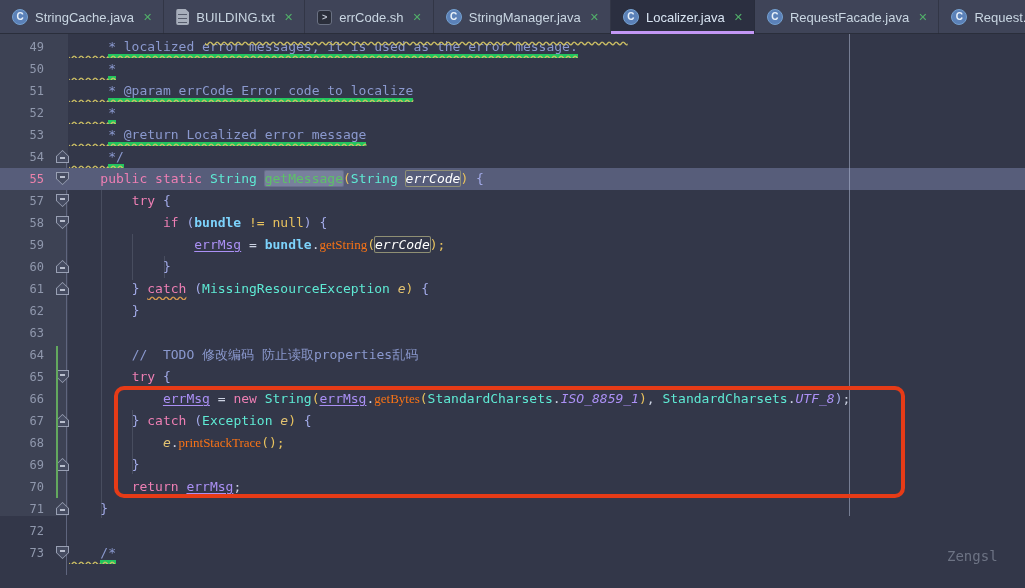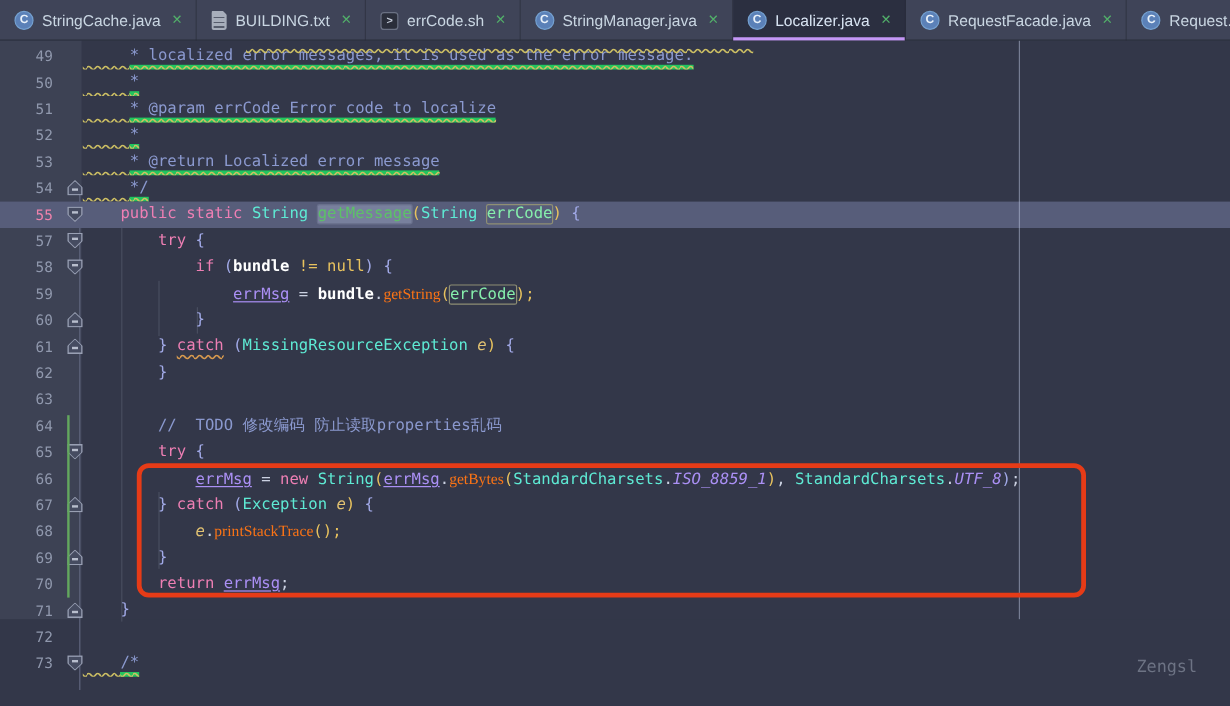"* localized error messages, it" .tok-cmt { border-bottom: 7px solid #22c55e -> 4px solid #22c55e }
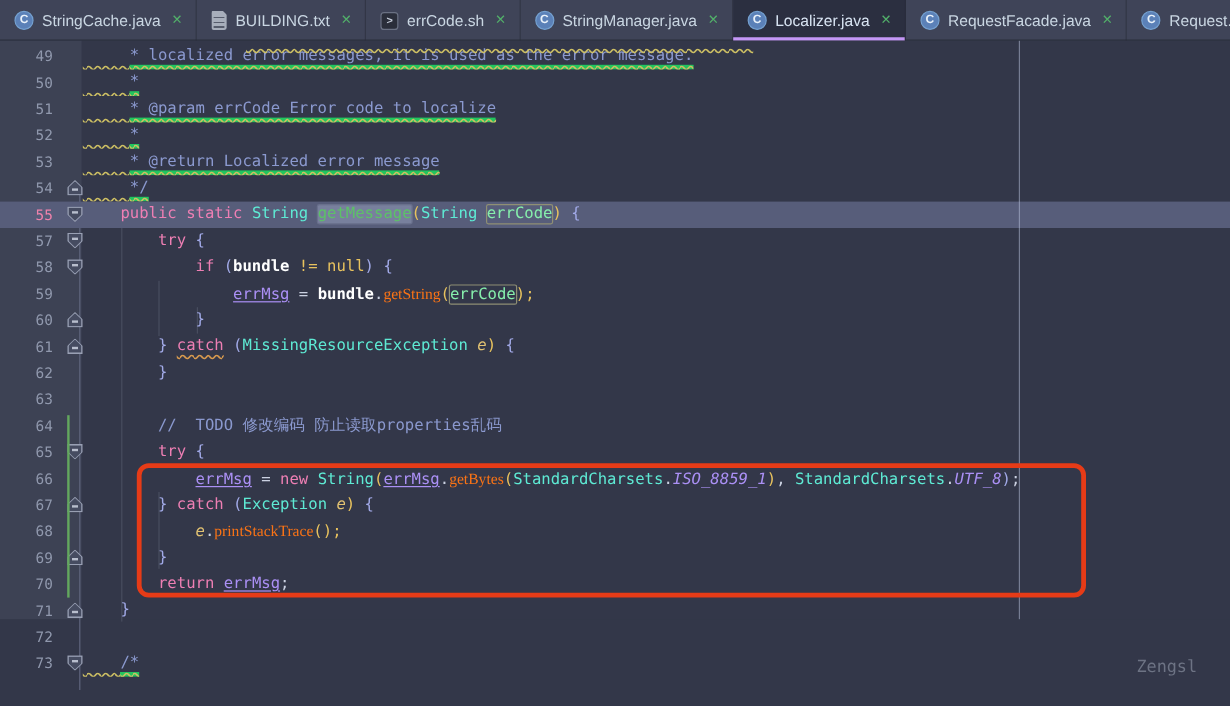"errCode" .tok-prm { color: #86efac -> #ffffff; font-style: none -> italic }
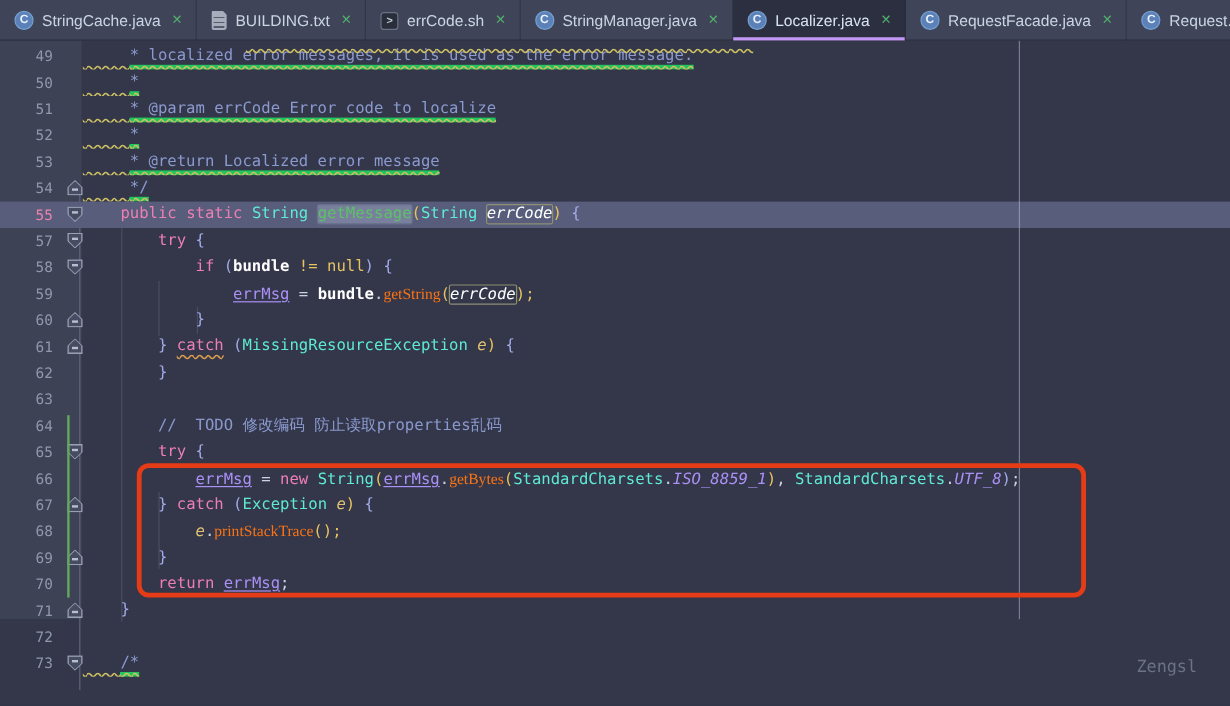"bundle" .tok-fldb { color: #ffffff -> #7dd3fc }
